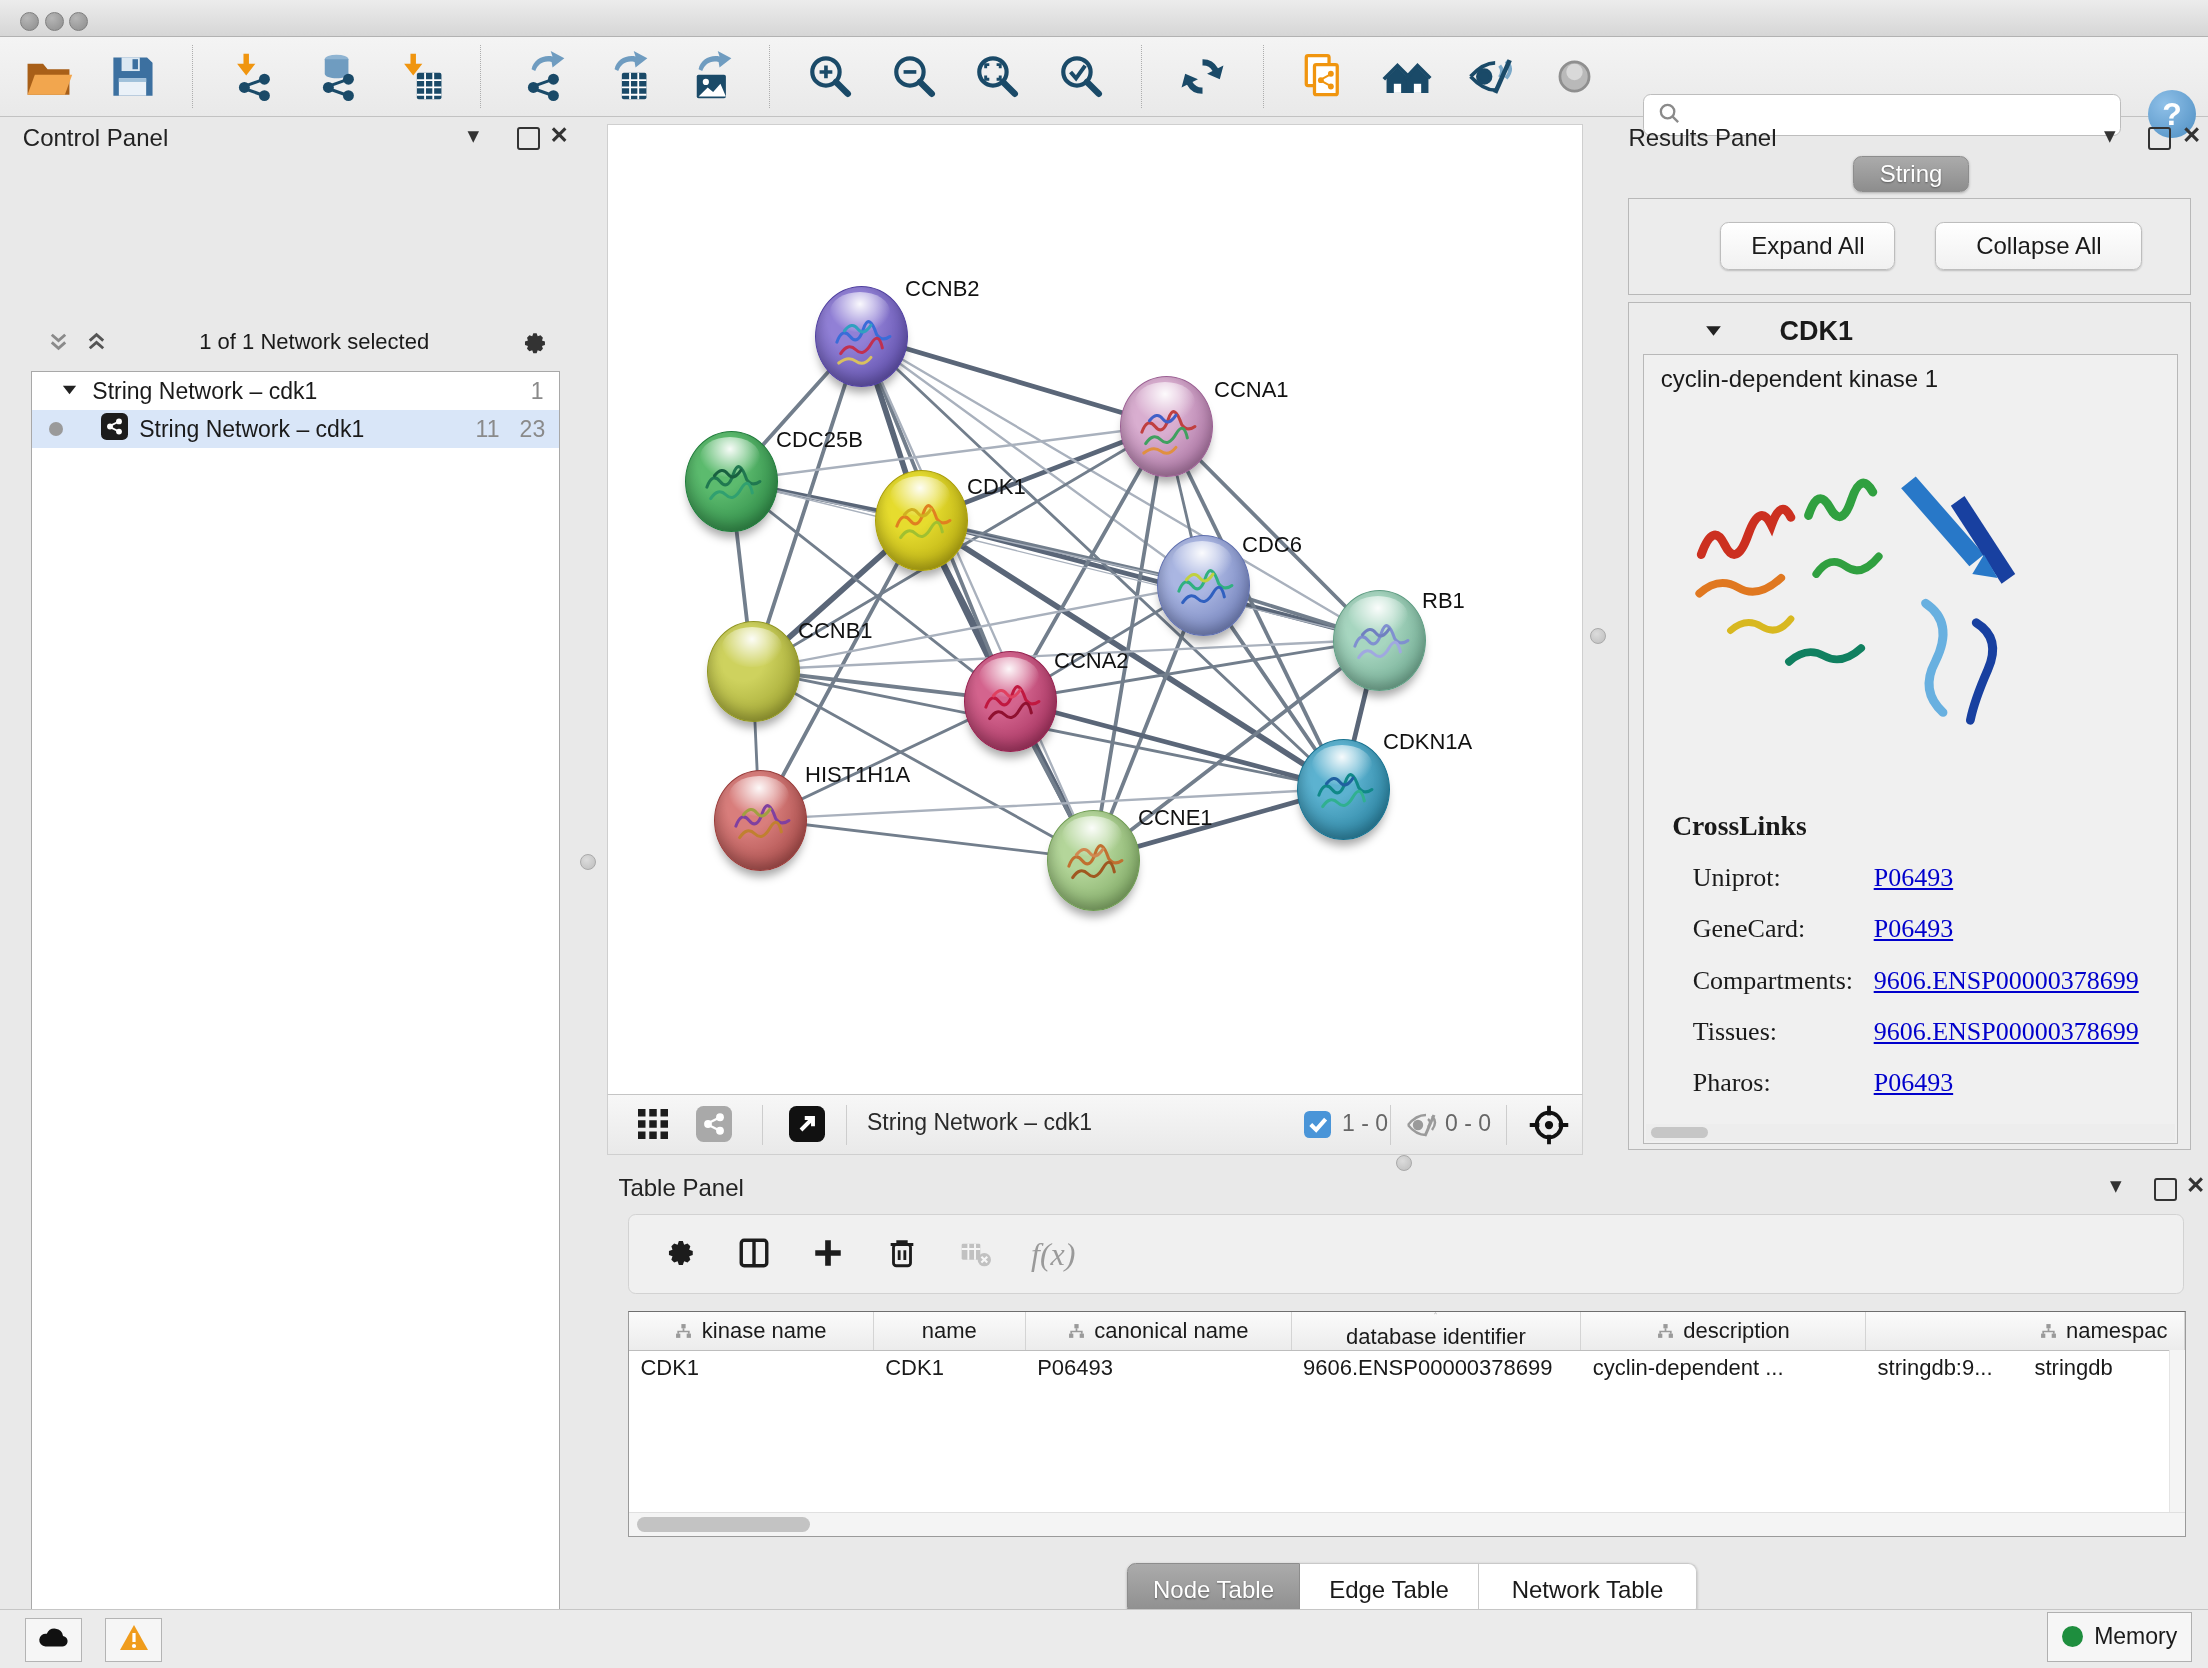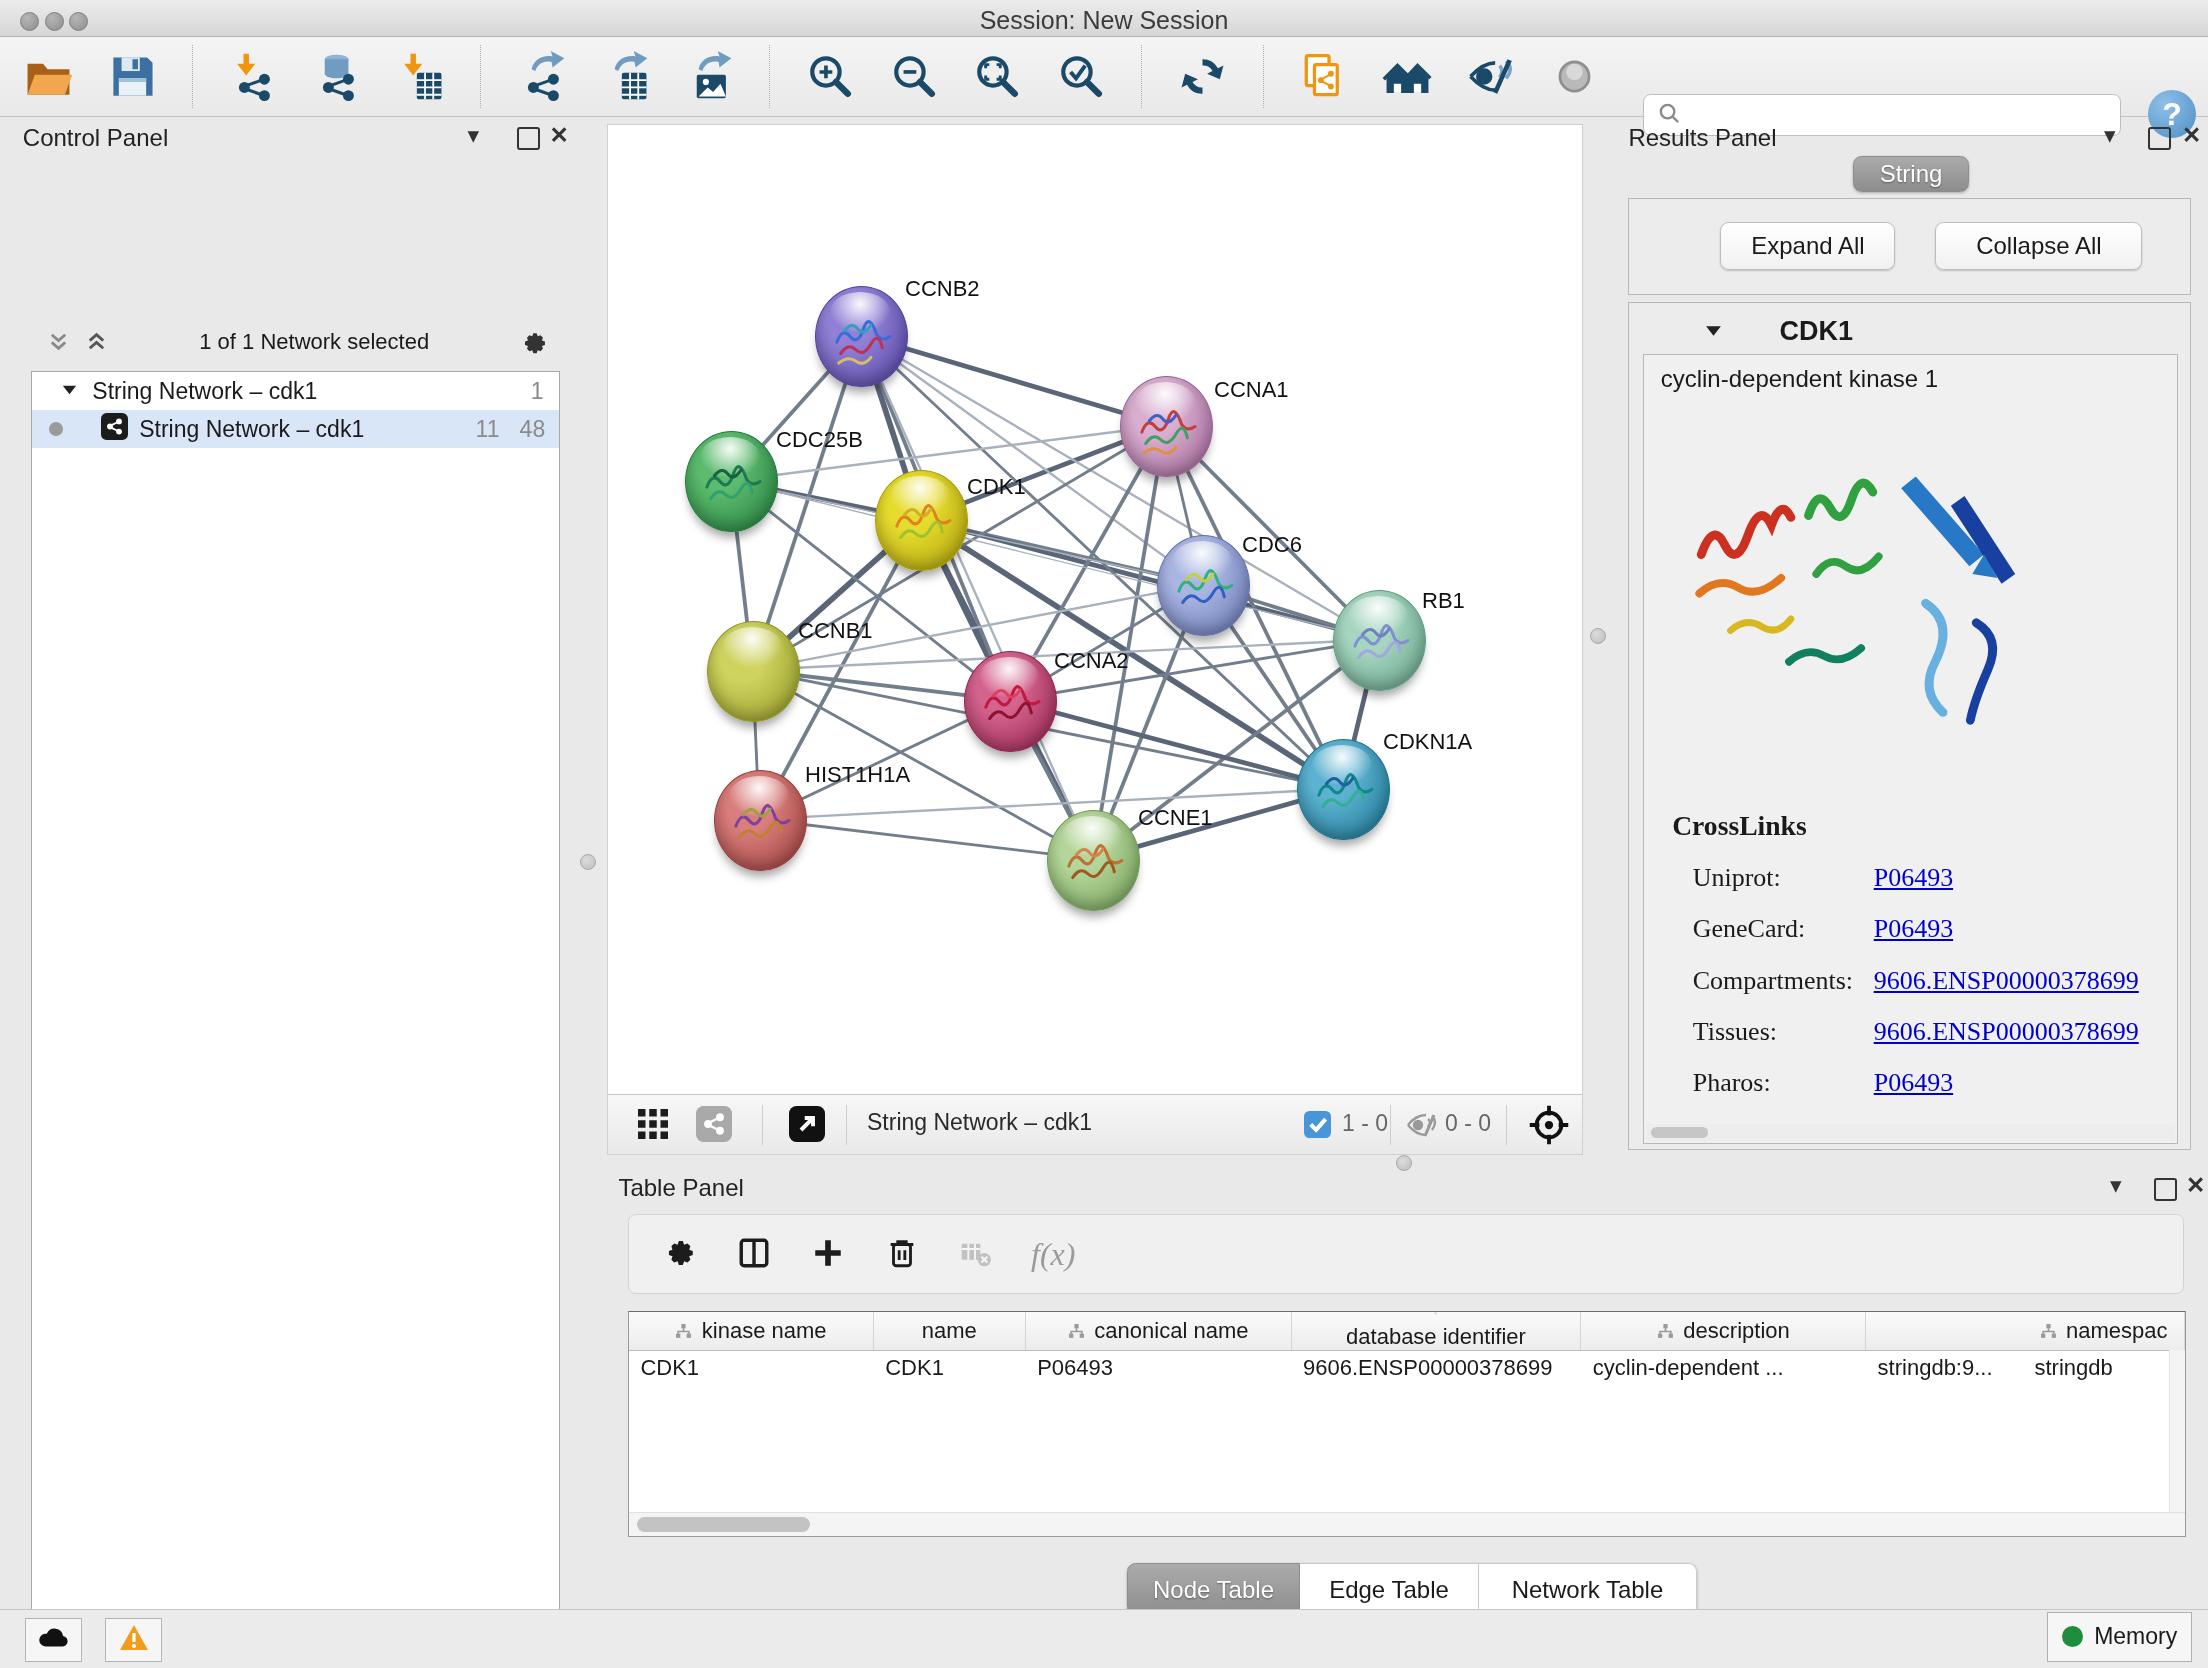"Session: New Session" div { html: <div>Session: New Session</div> -> none }
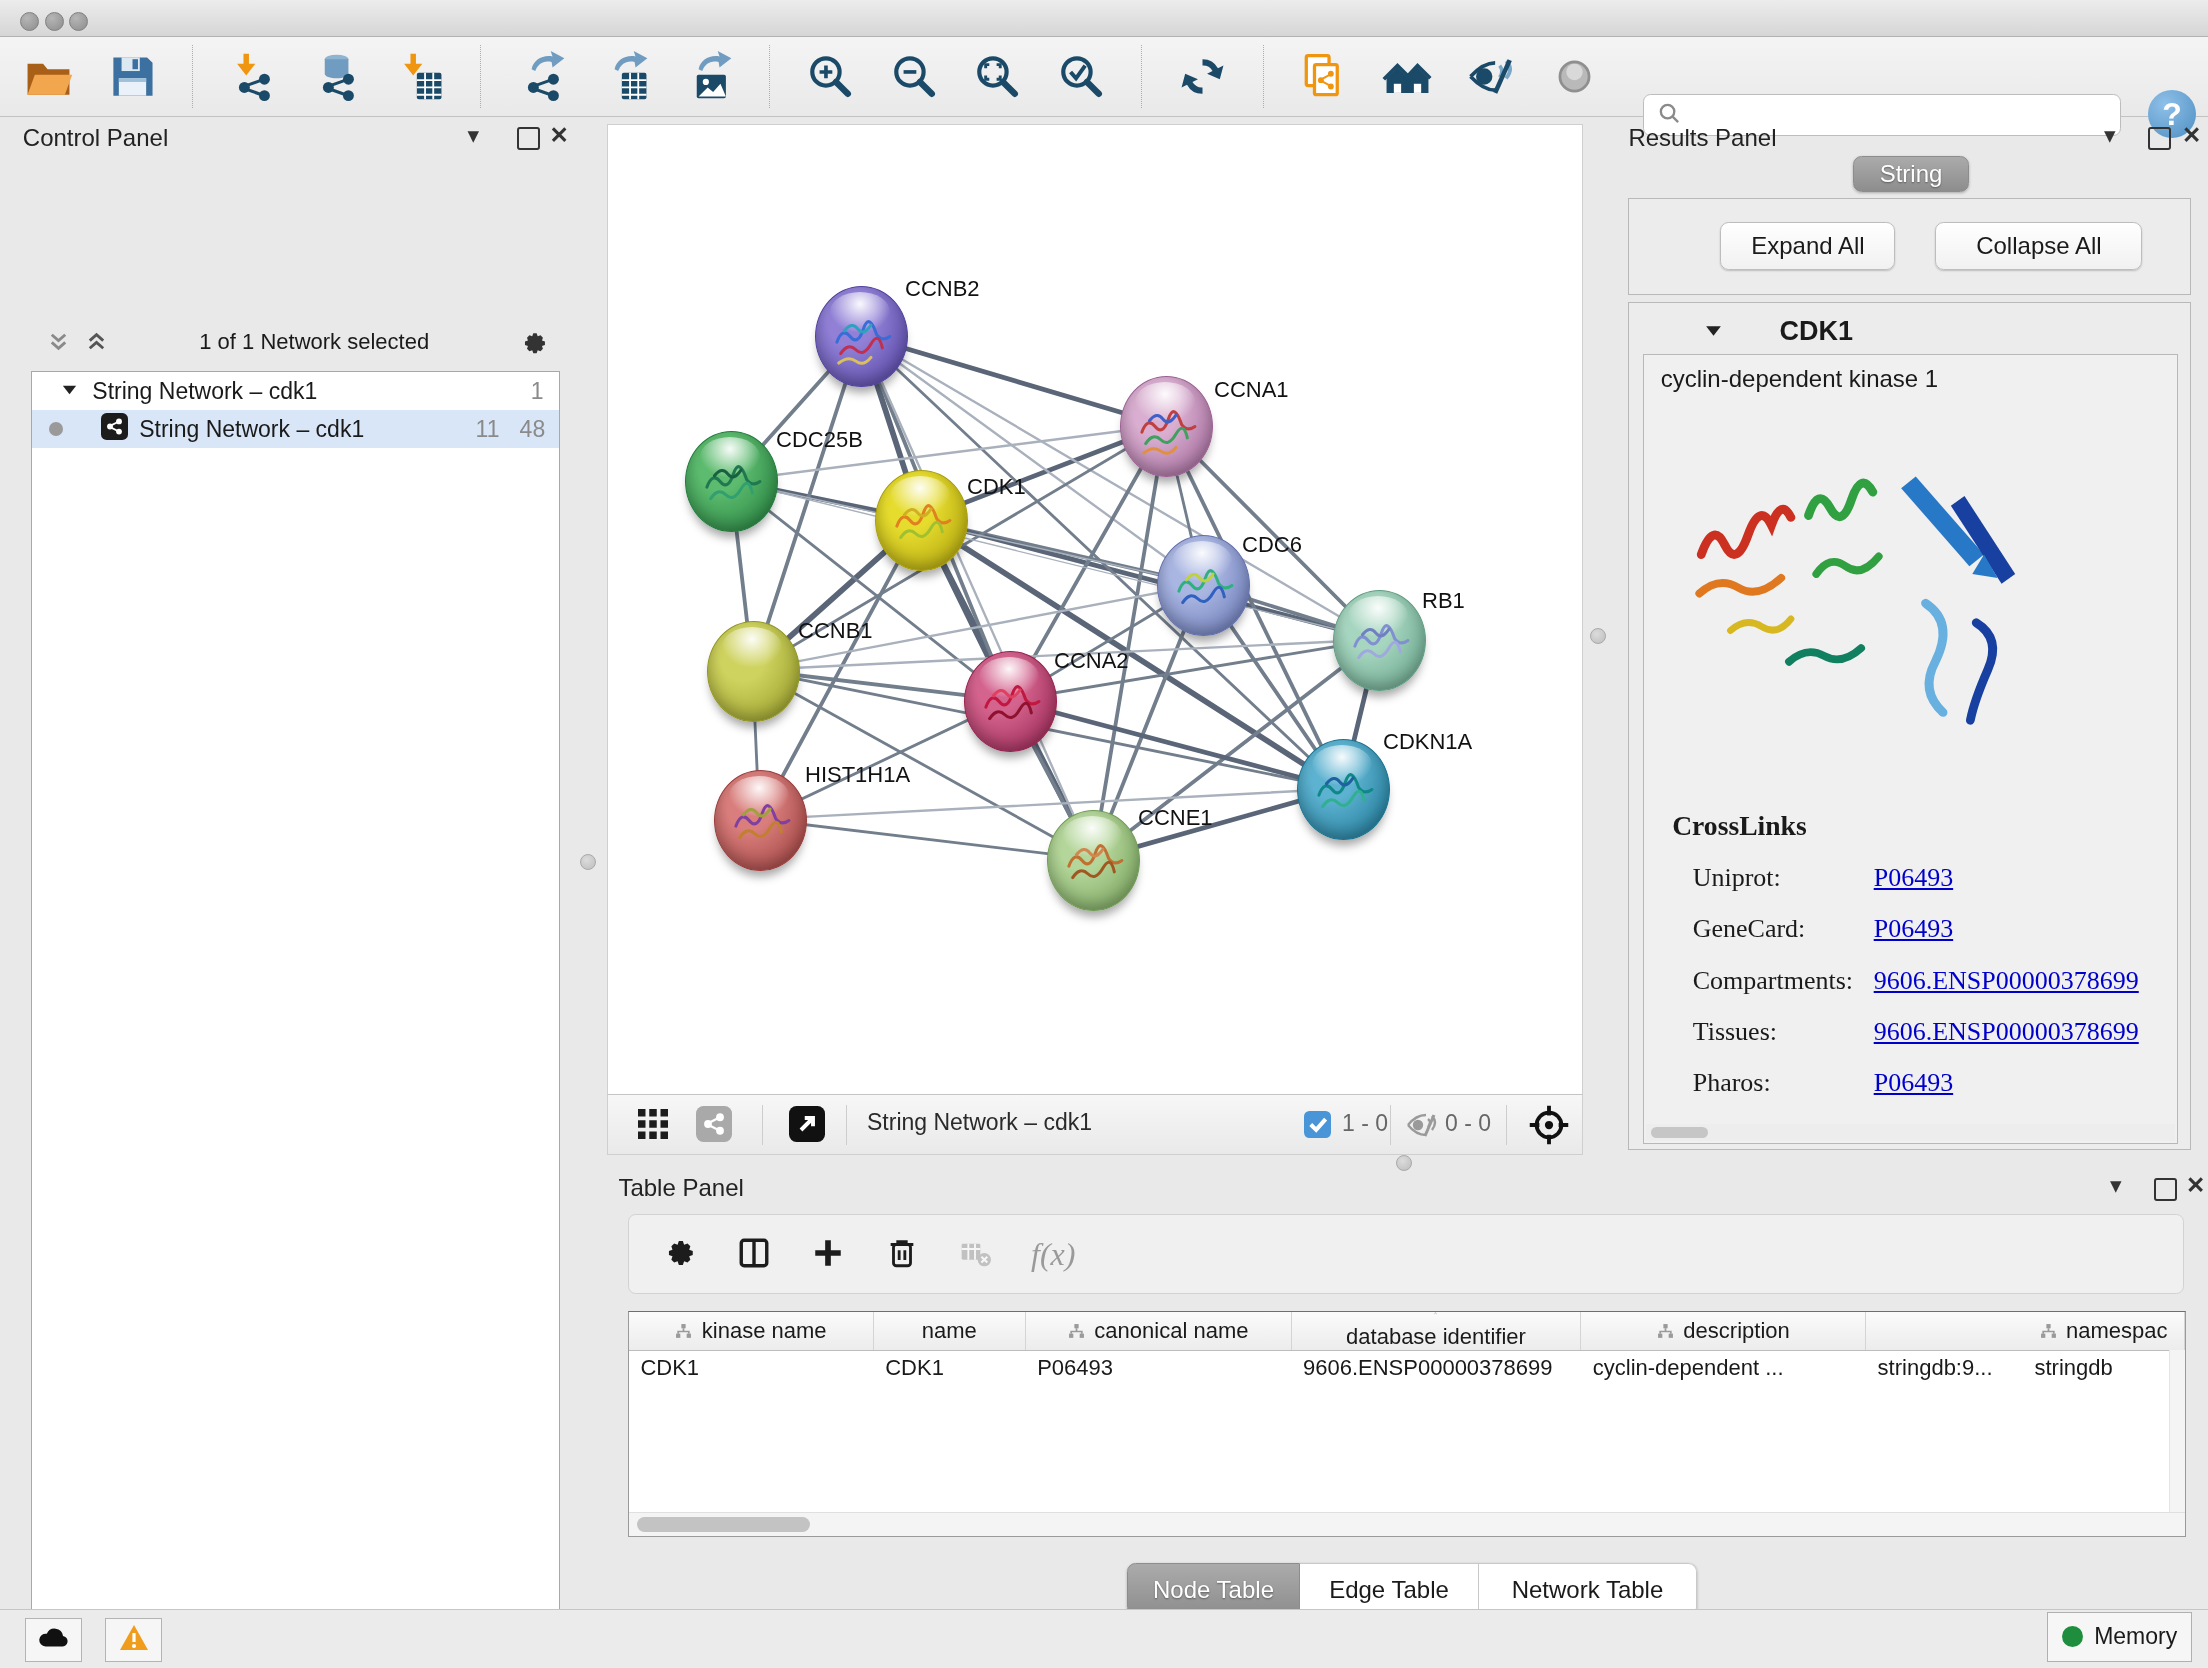"48" span.tree-count { text: 48 -> 23 }
